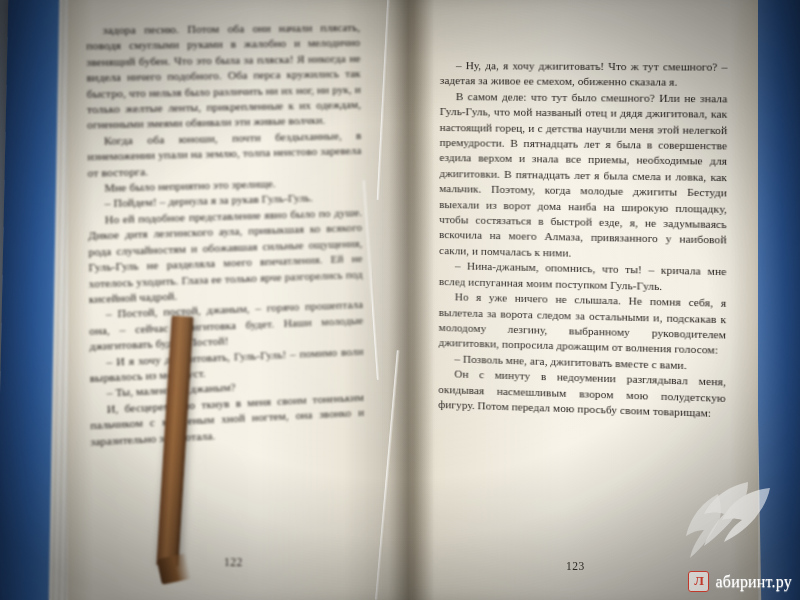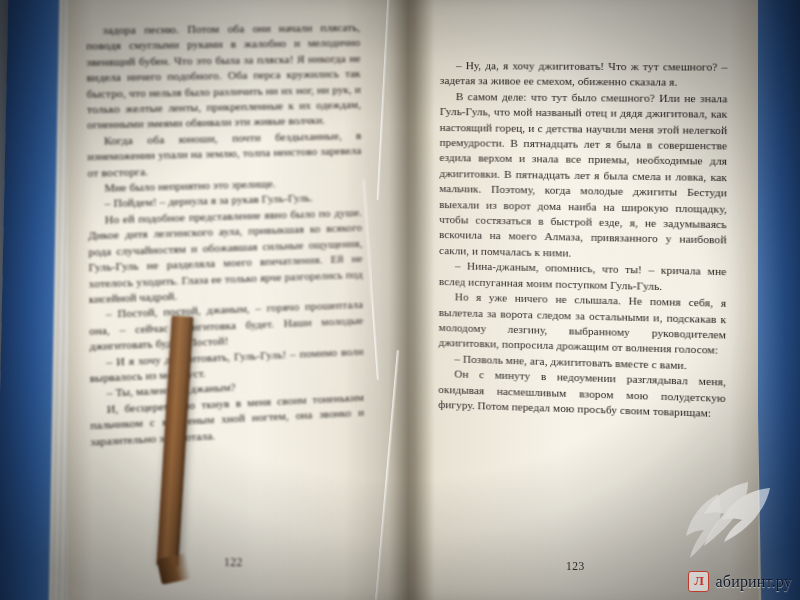"абиринт.ру" .wm-text { color: #0f172a -> #ffffff }
